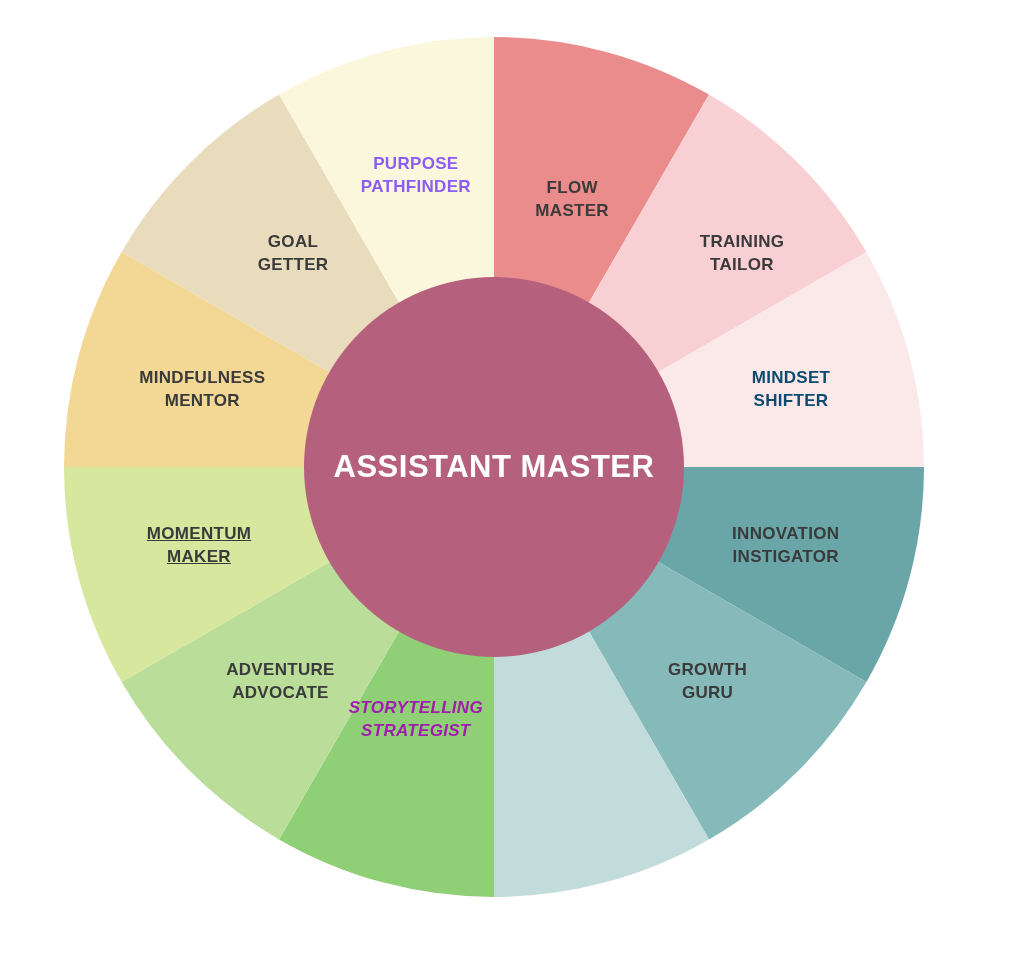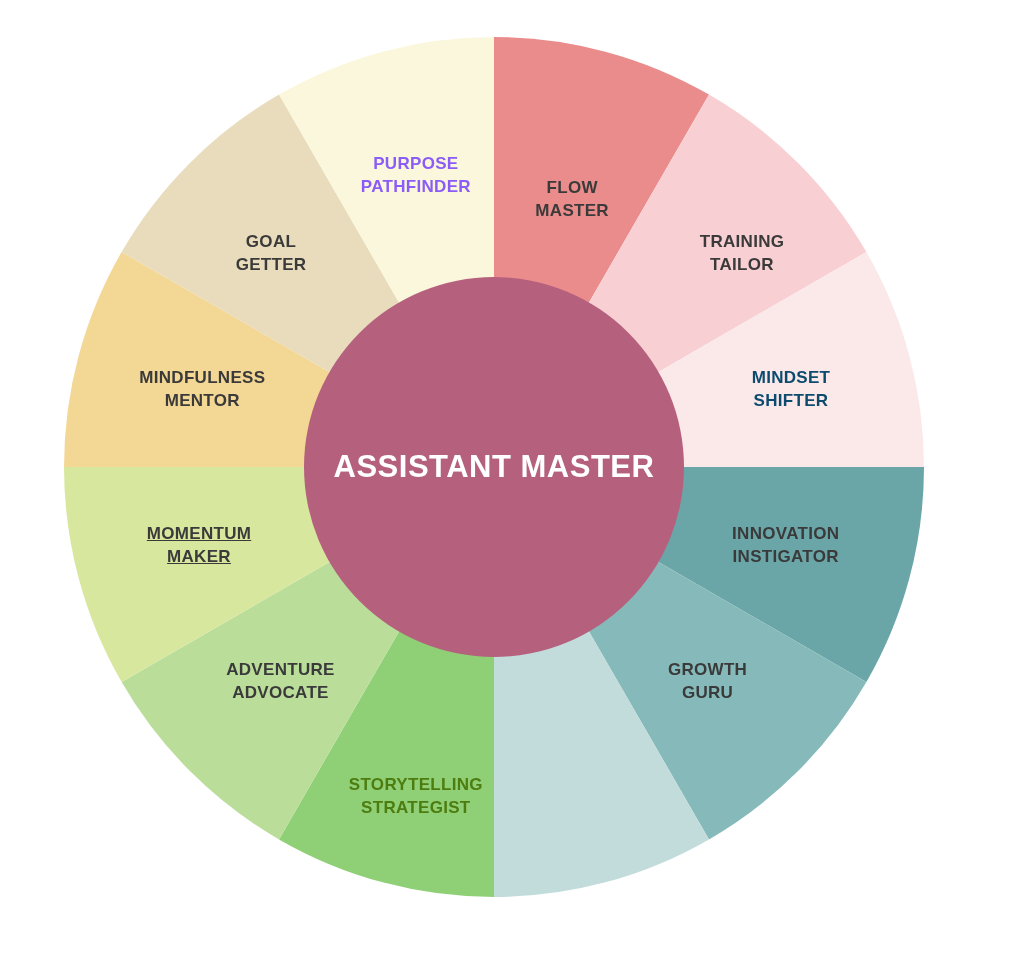"GOAL" div.seg-label { left: 271px -> 293px }
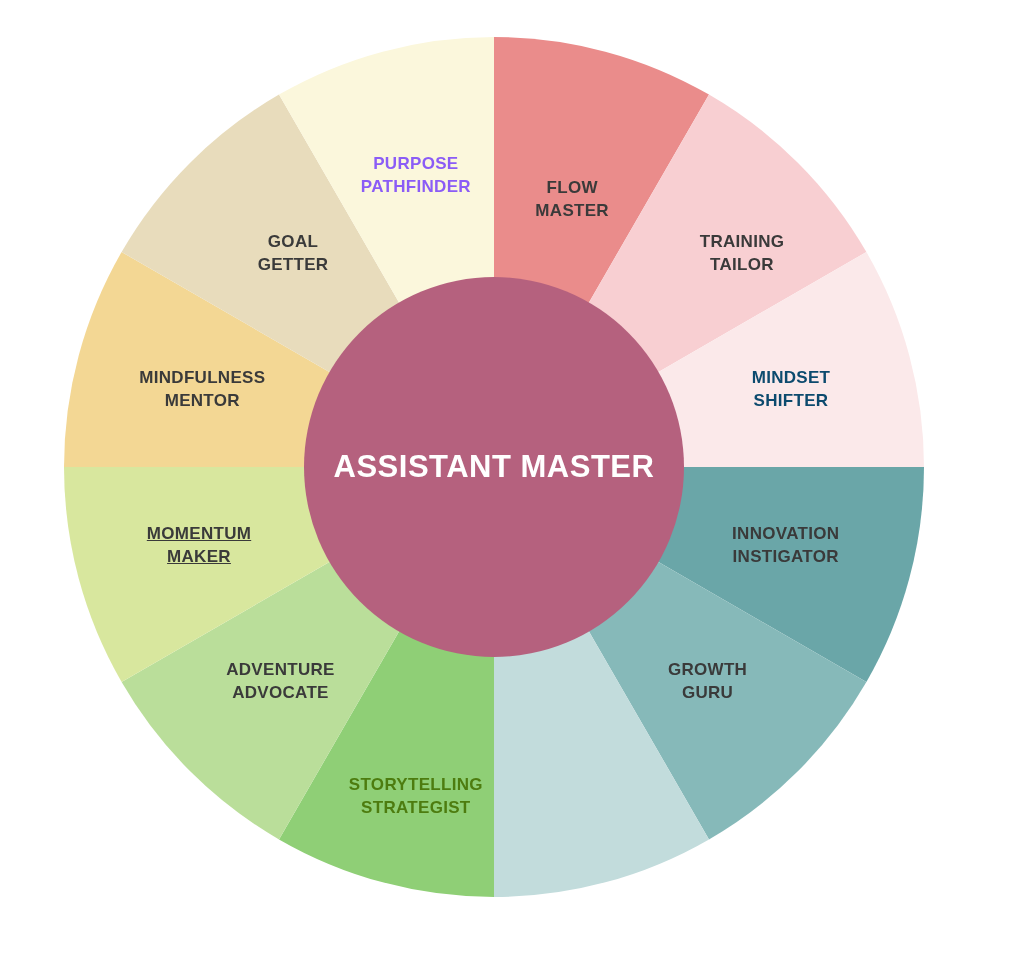"STORYTELLING" div.seg-label { color: #4d7c0f -> #a21caf; font-style: none -> italic; top: 796px -> 719px }
